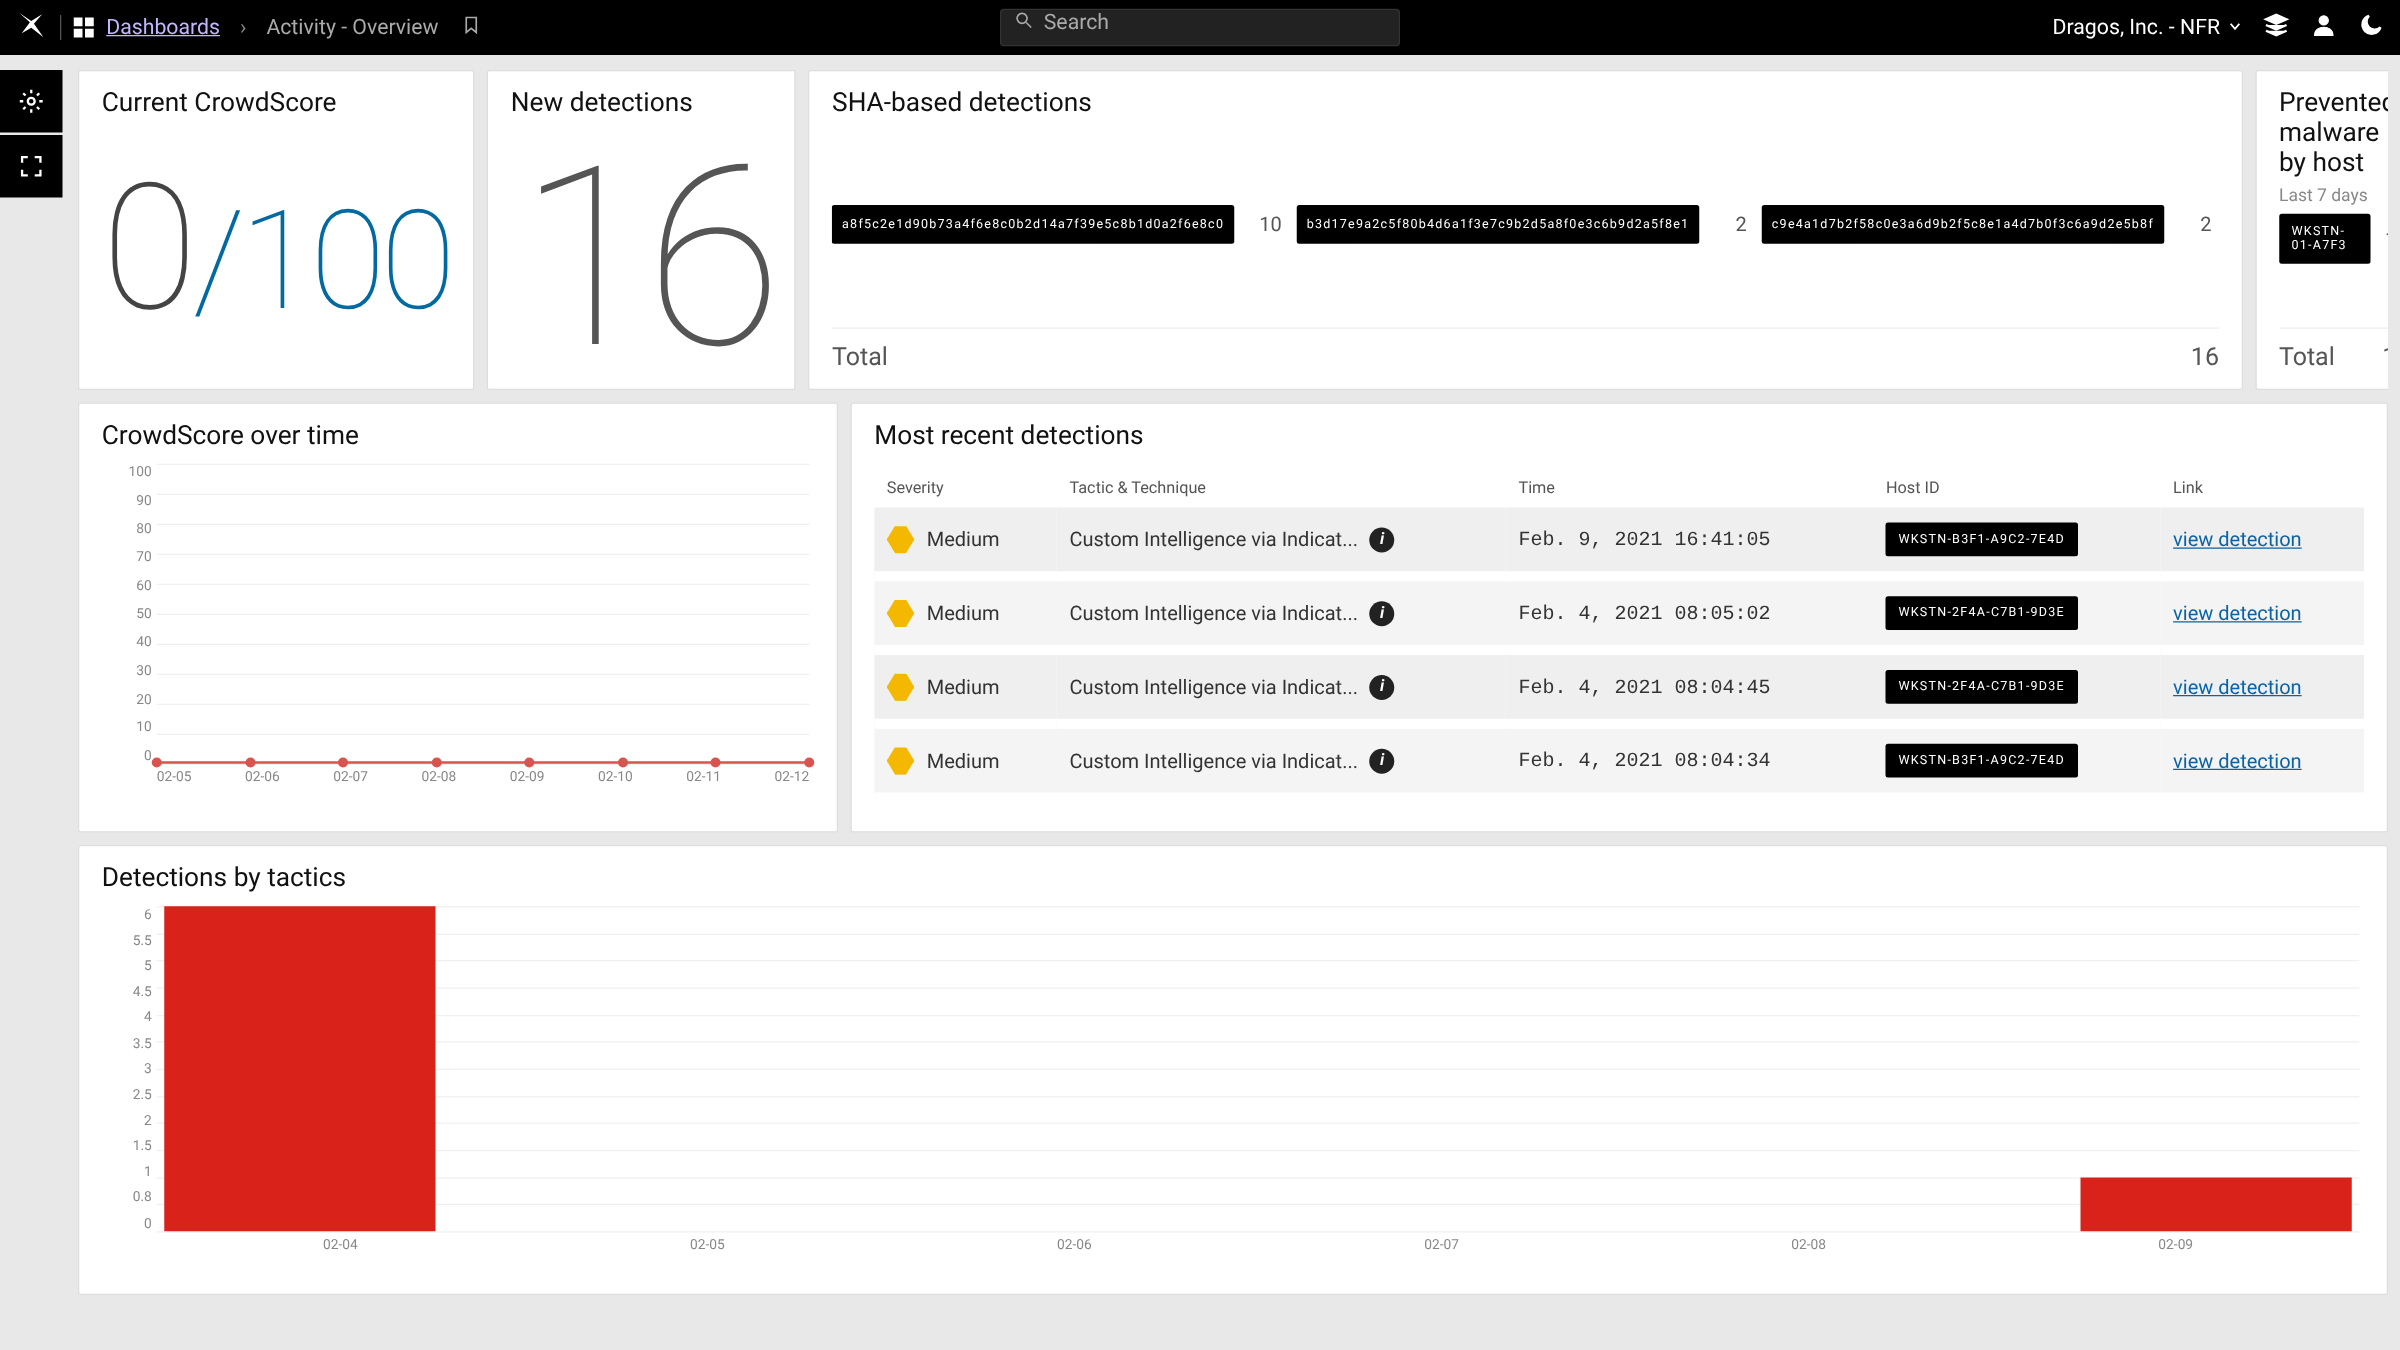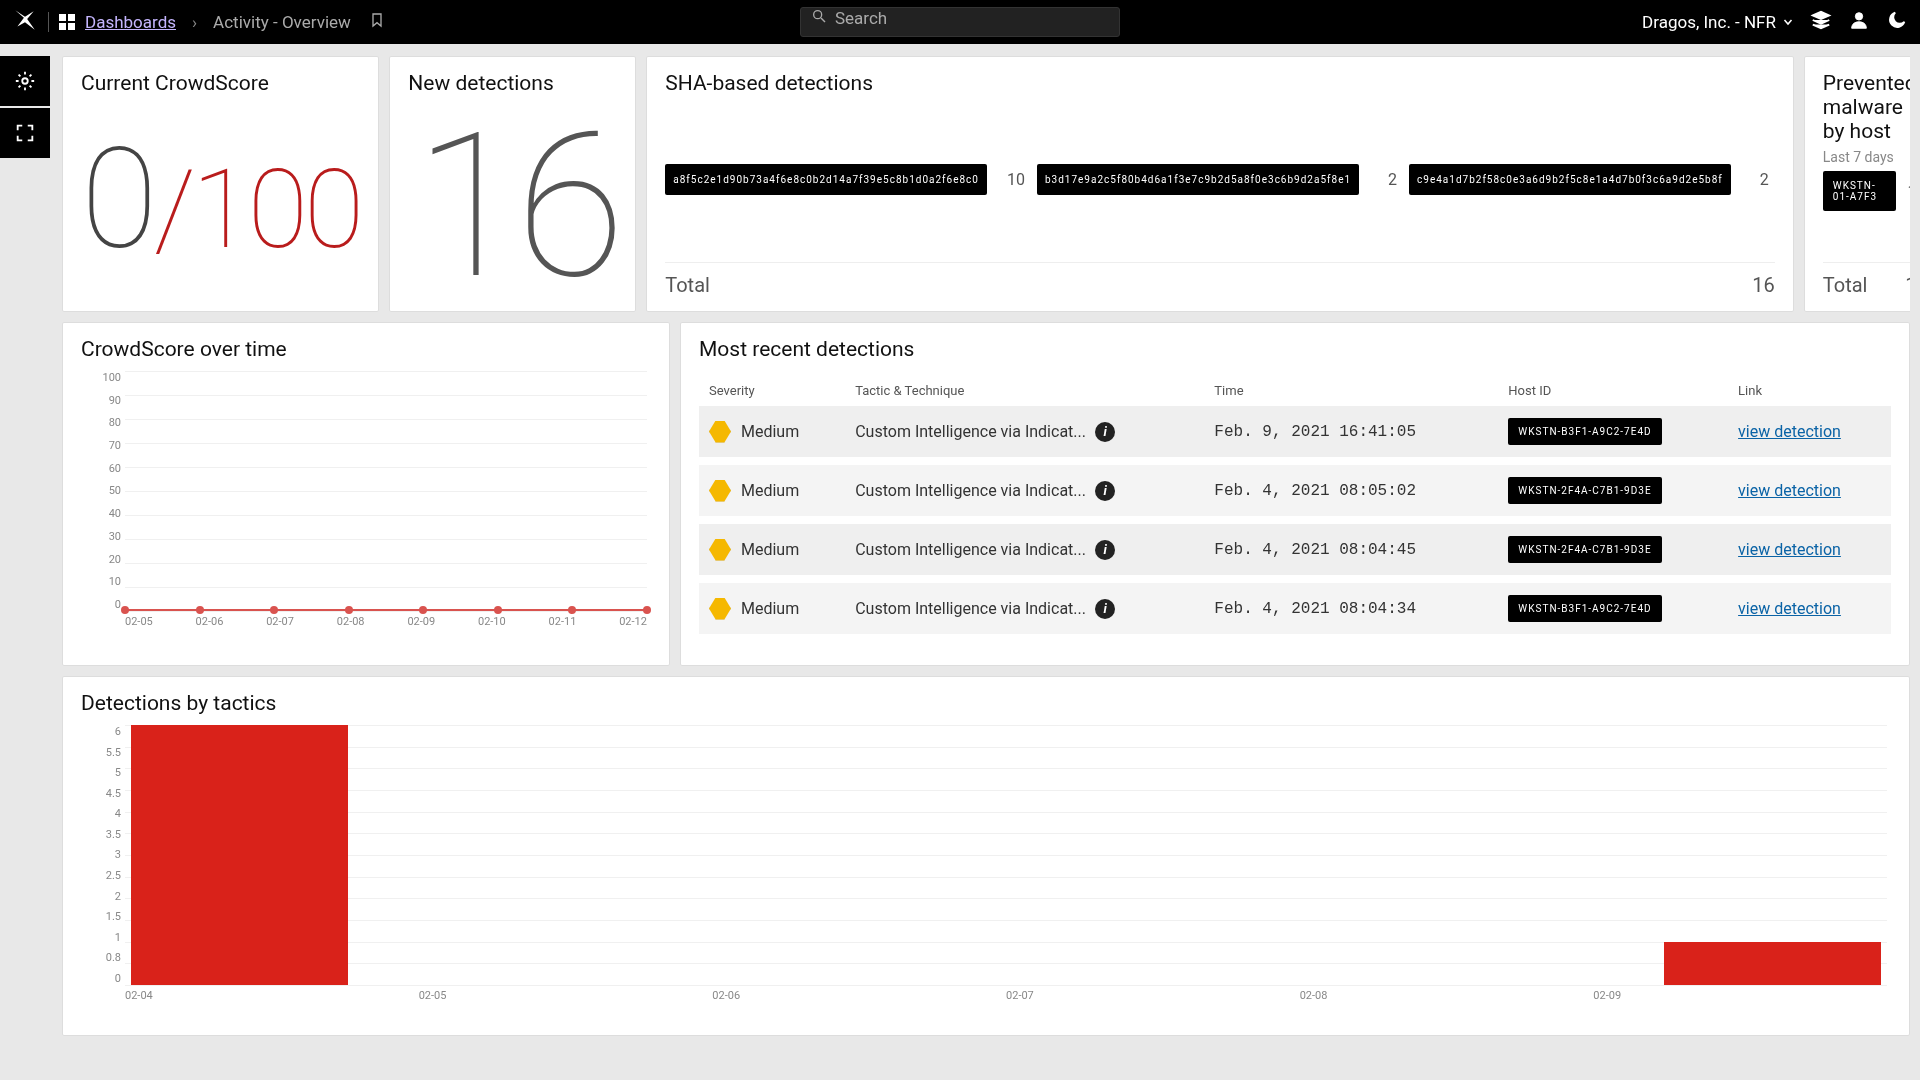"/100" .bignum .denom { color: #b91c1c -> #0369a1 }
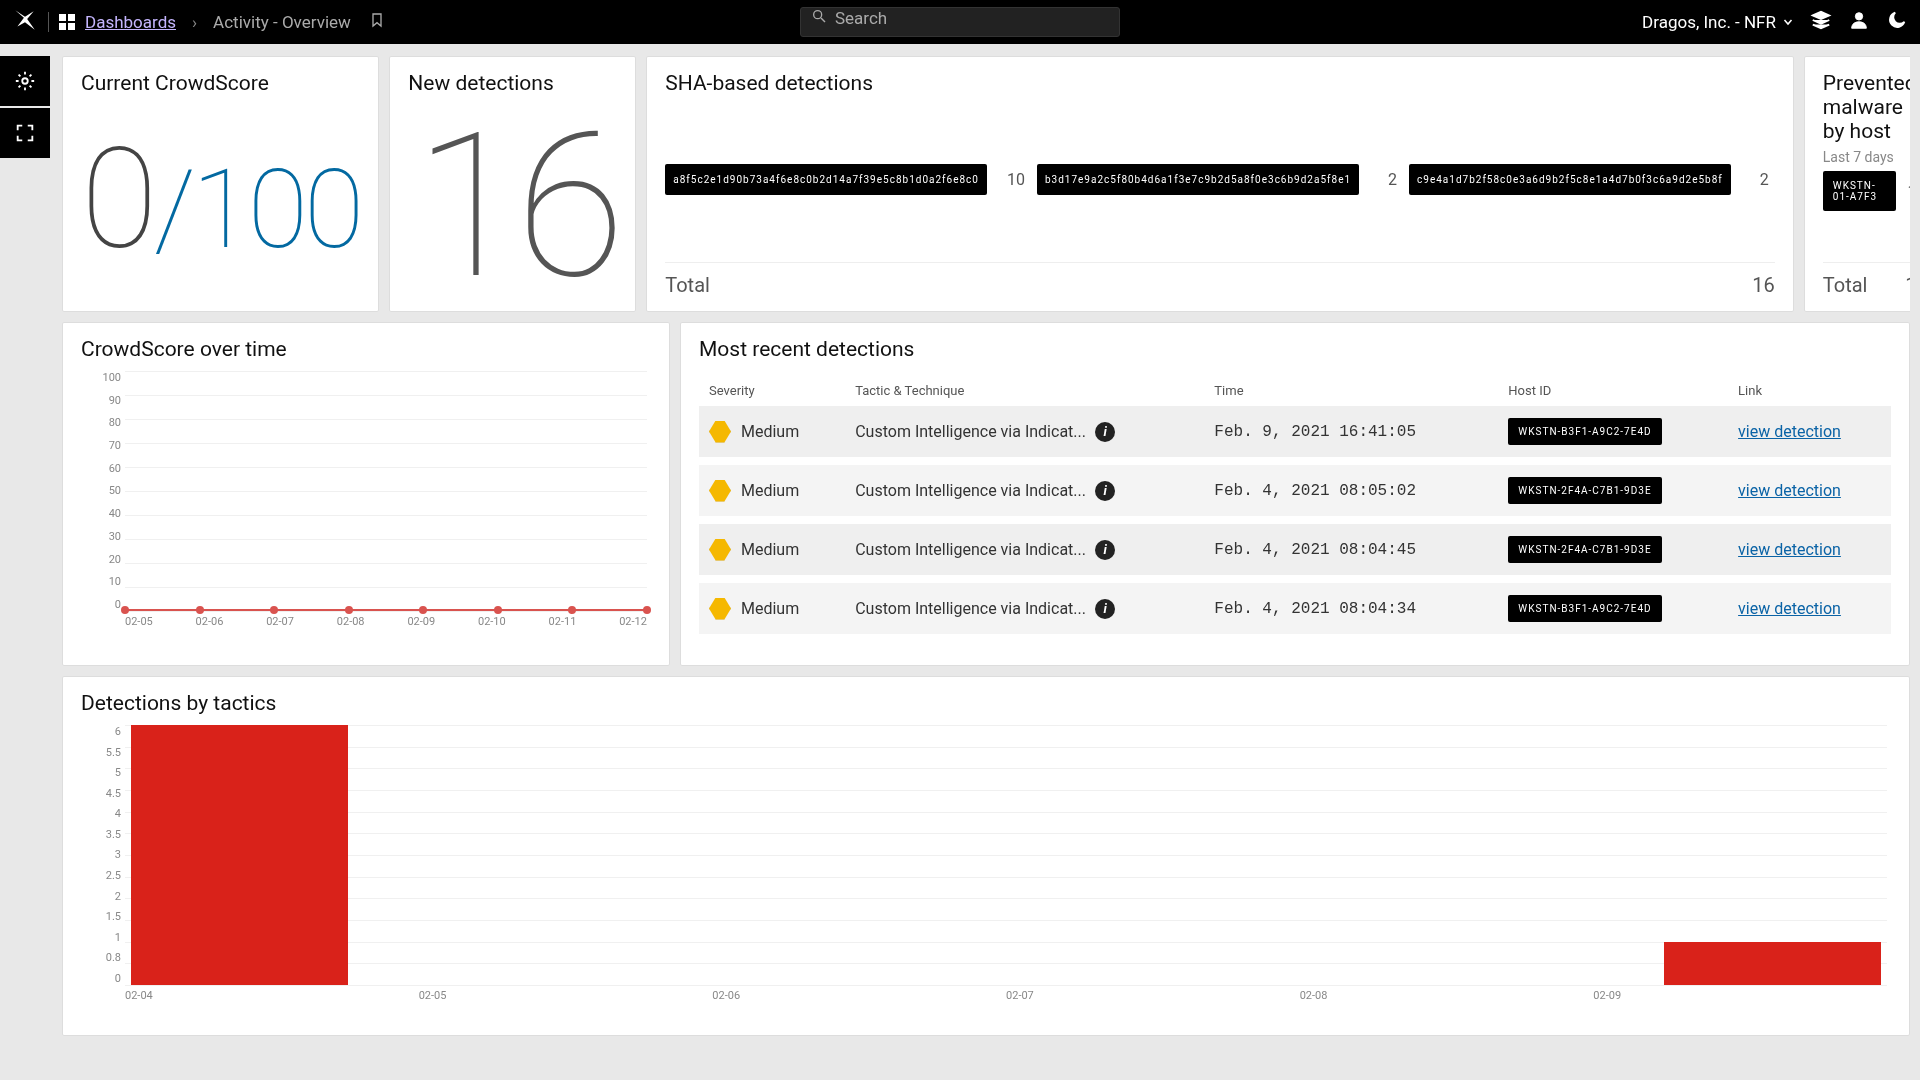"02-04" .tact-xaxis div { text-align: left -> center }
